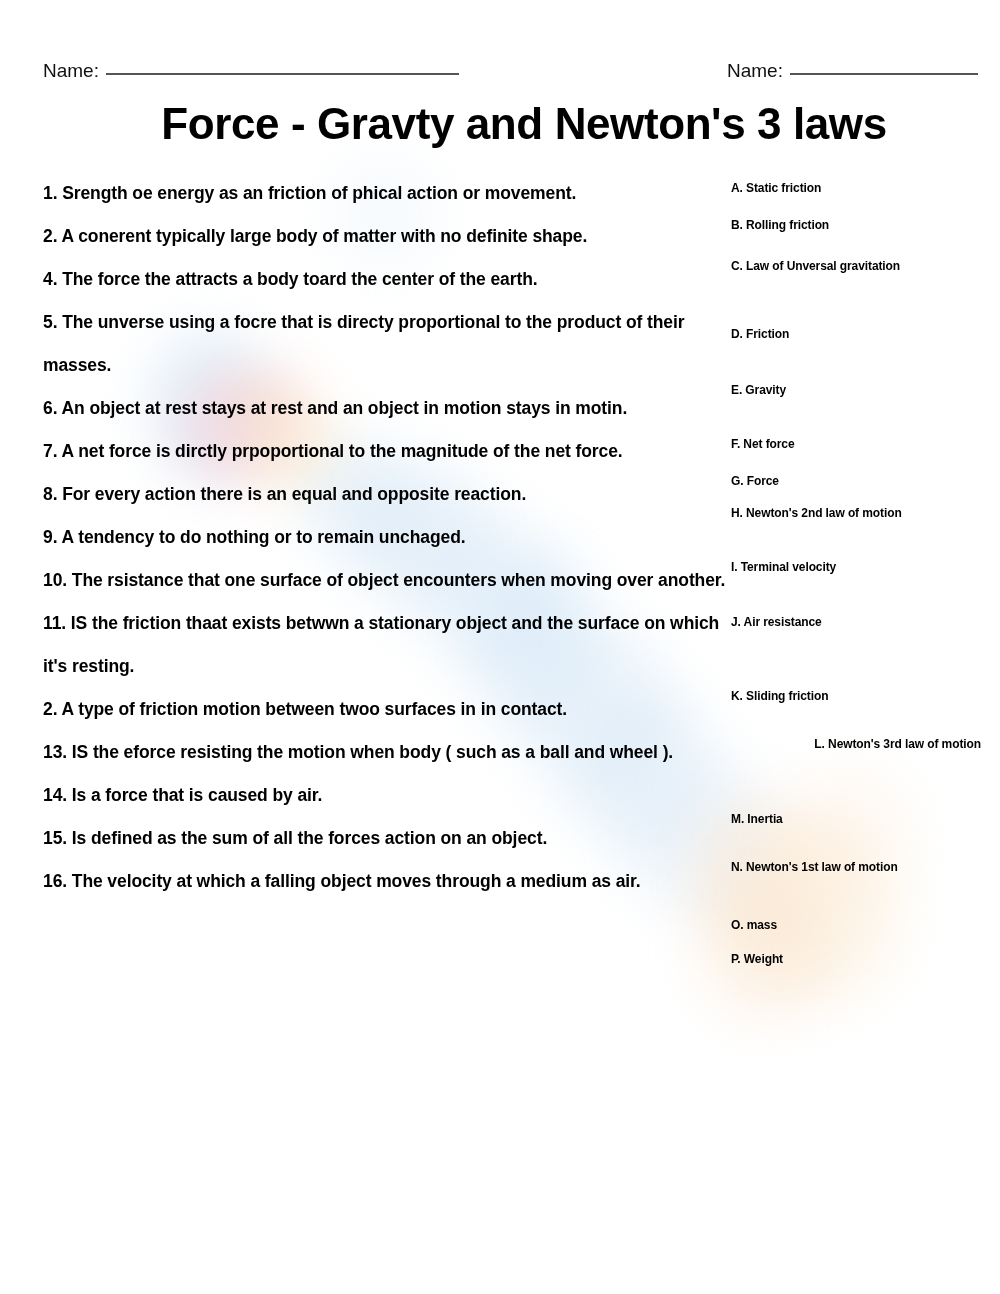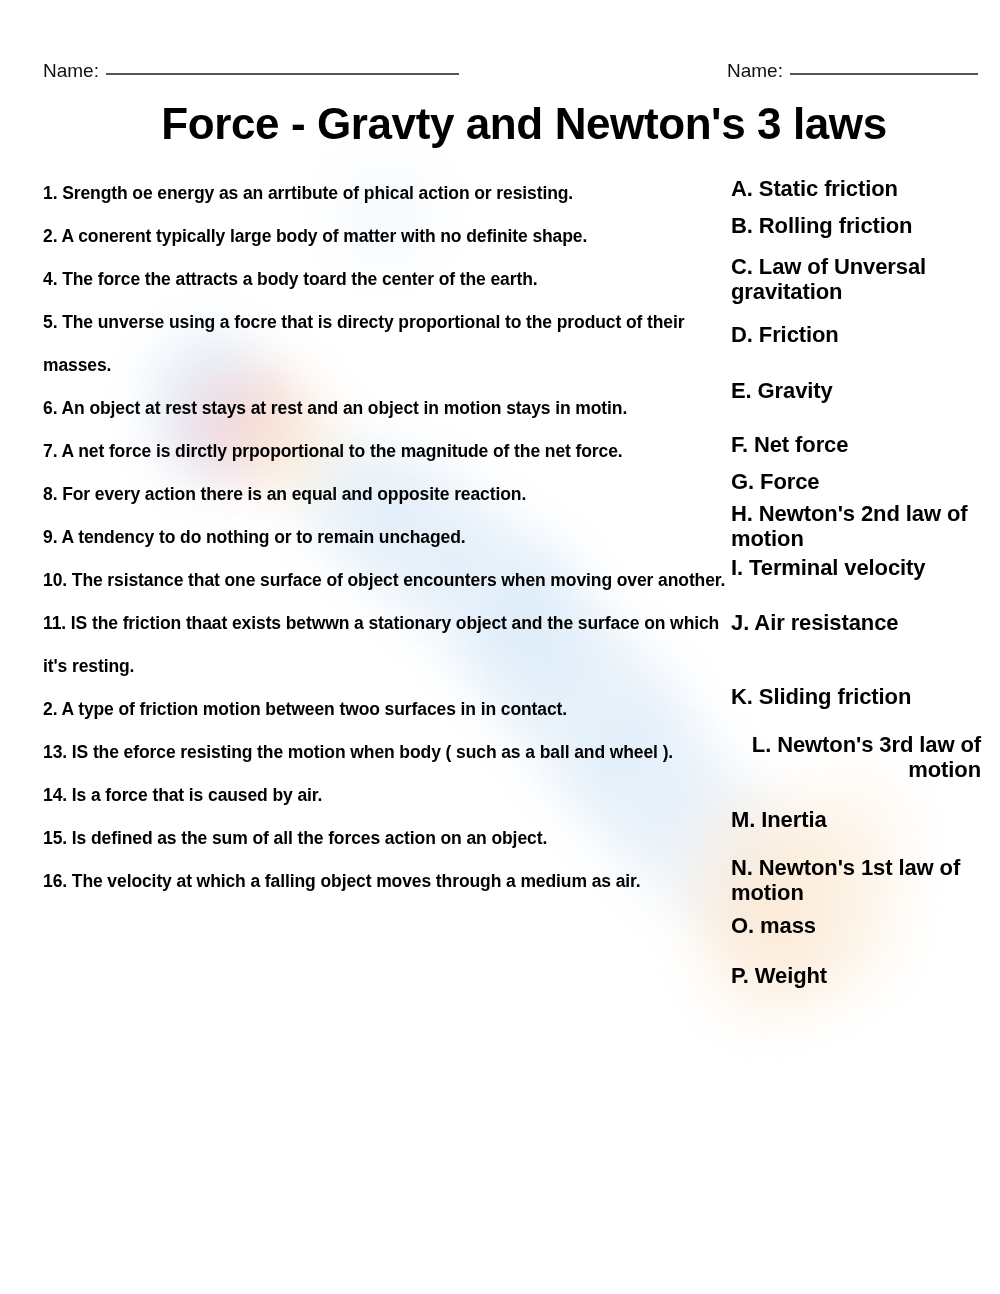"Srength oe energy as an" span { text: arrtibute of phical action or resisting -> friction of phical action or movement }
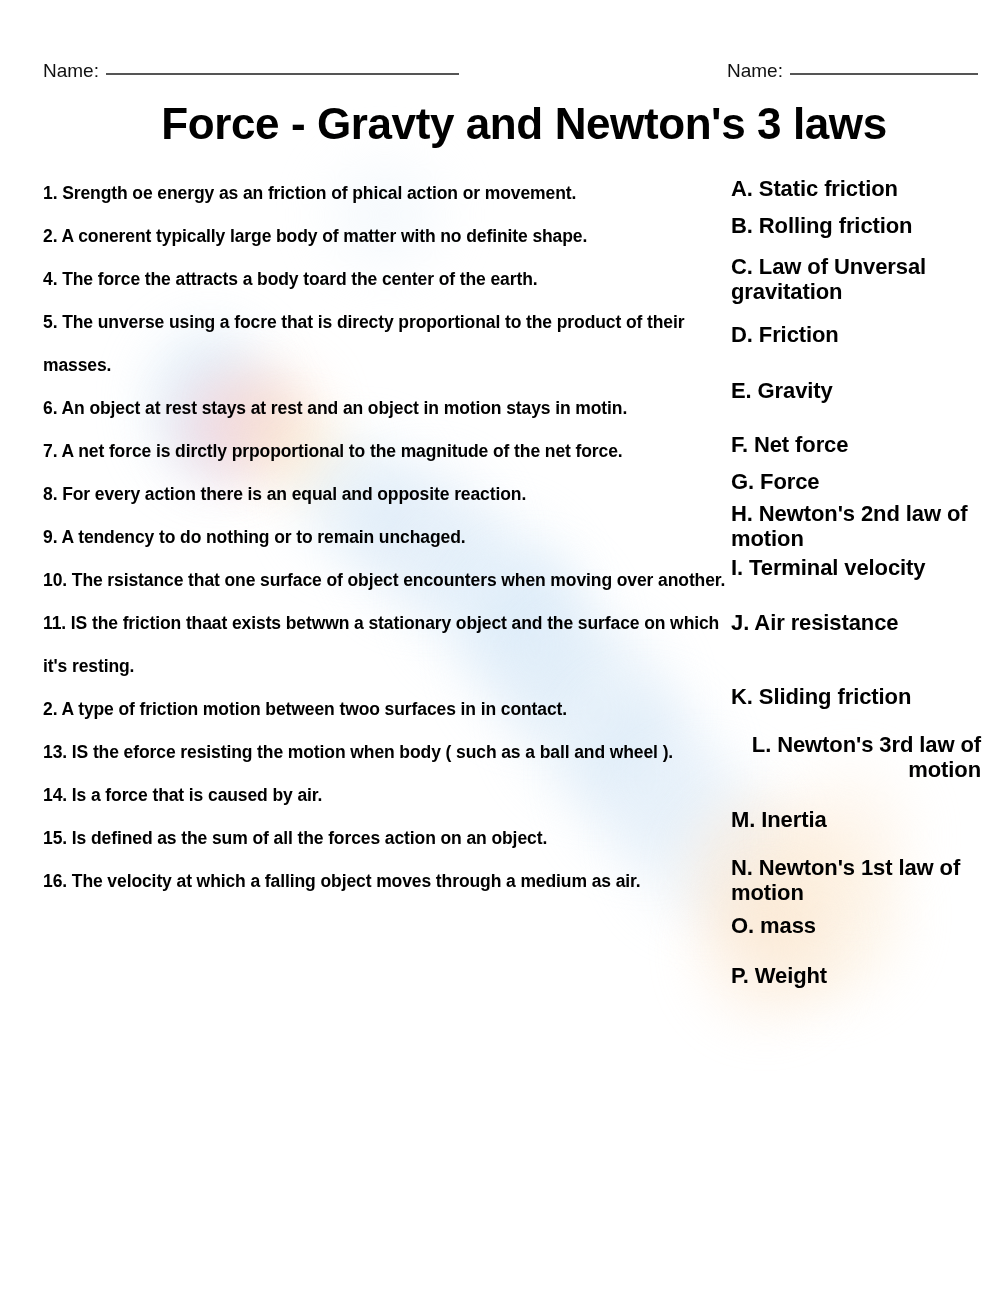"A. Static friction" .answer { font-size: 22px -> 12px }
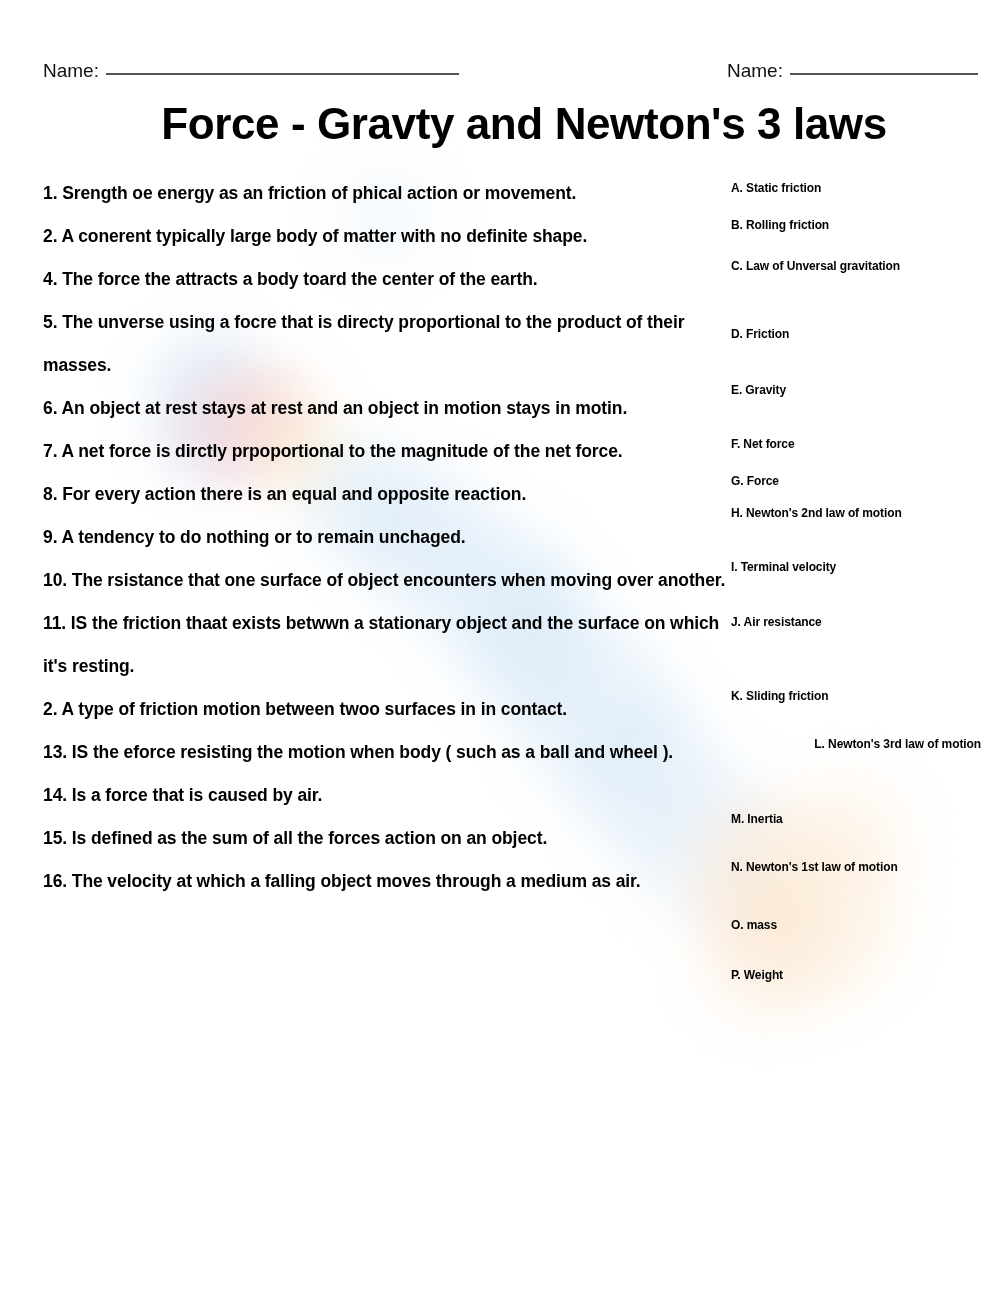"P. Weight" div.answer { margin-top: 16px -> none }
